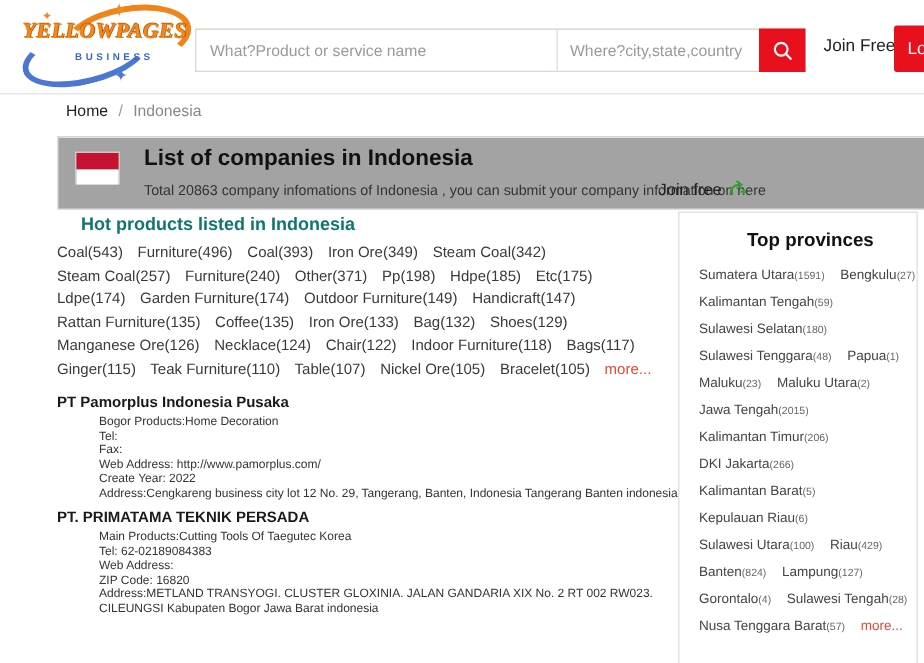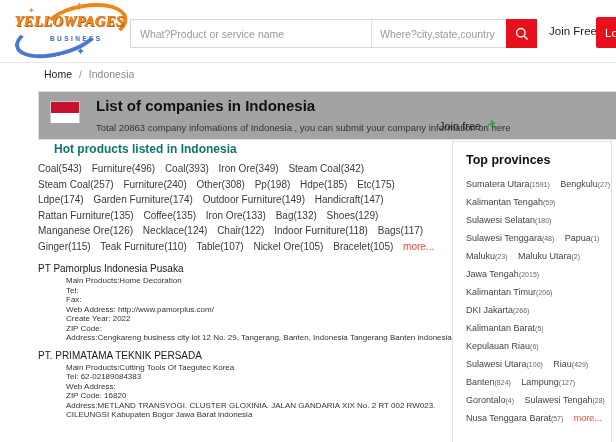"Top provinces" .sb-heading { margin-left: none -> 32px }
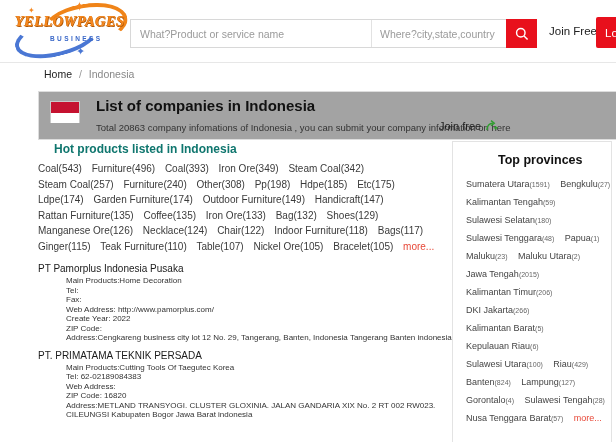"(308)" span.tag-count { text: 308 -> 371 }
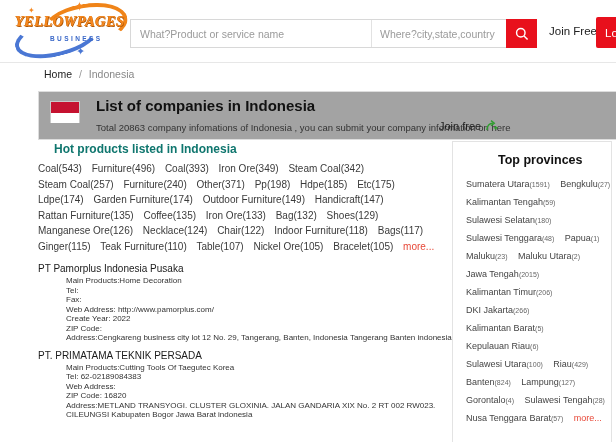"PT Pamorplus Indonesia Pusaka" .company-name { font-weight: normal -> bold }
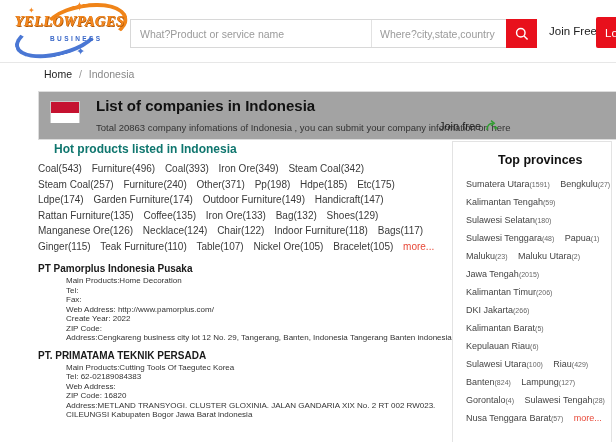"Main Products:Home Decoration" div.company-line { text: Main -> Bogor }
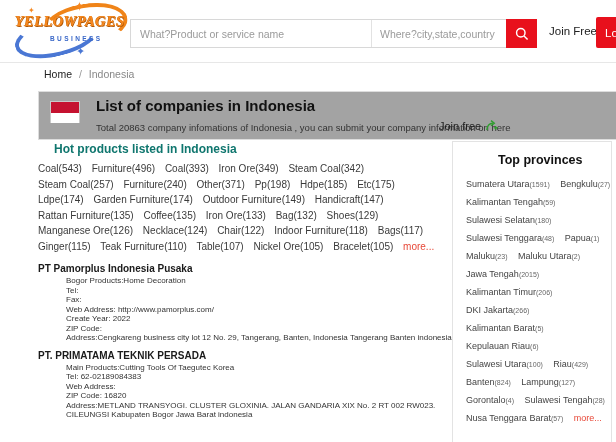"ZIP Code:" div.company-line { html: <div>ZIP Code:</div> -> none }
